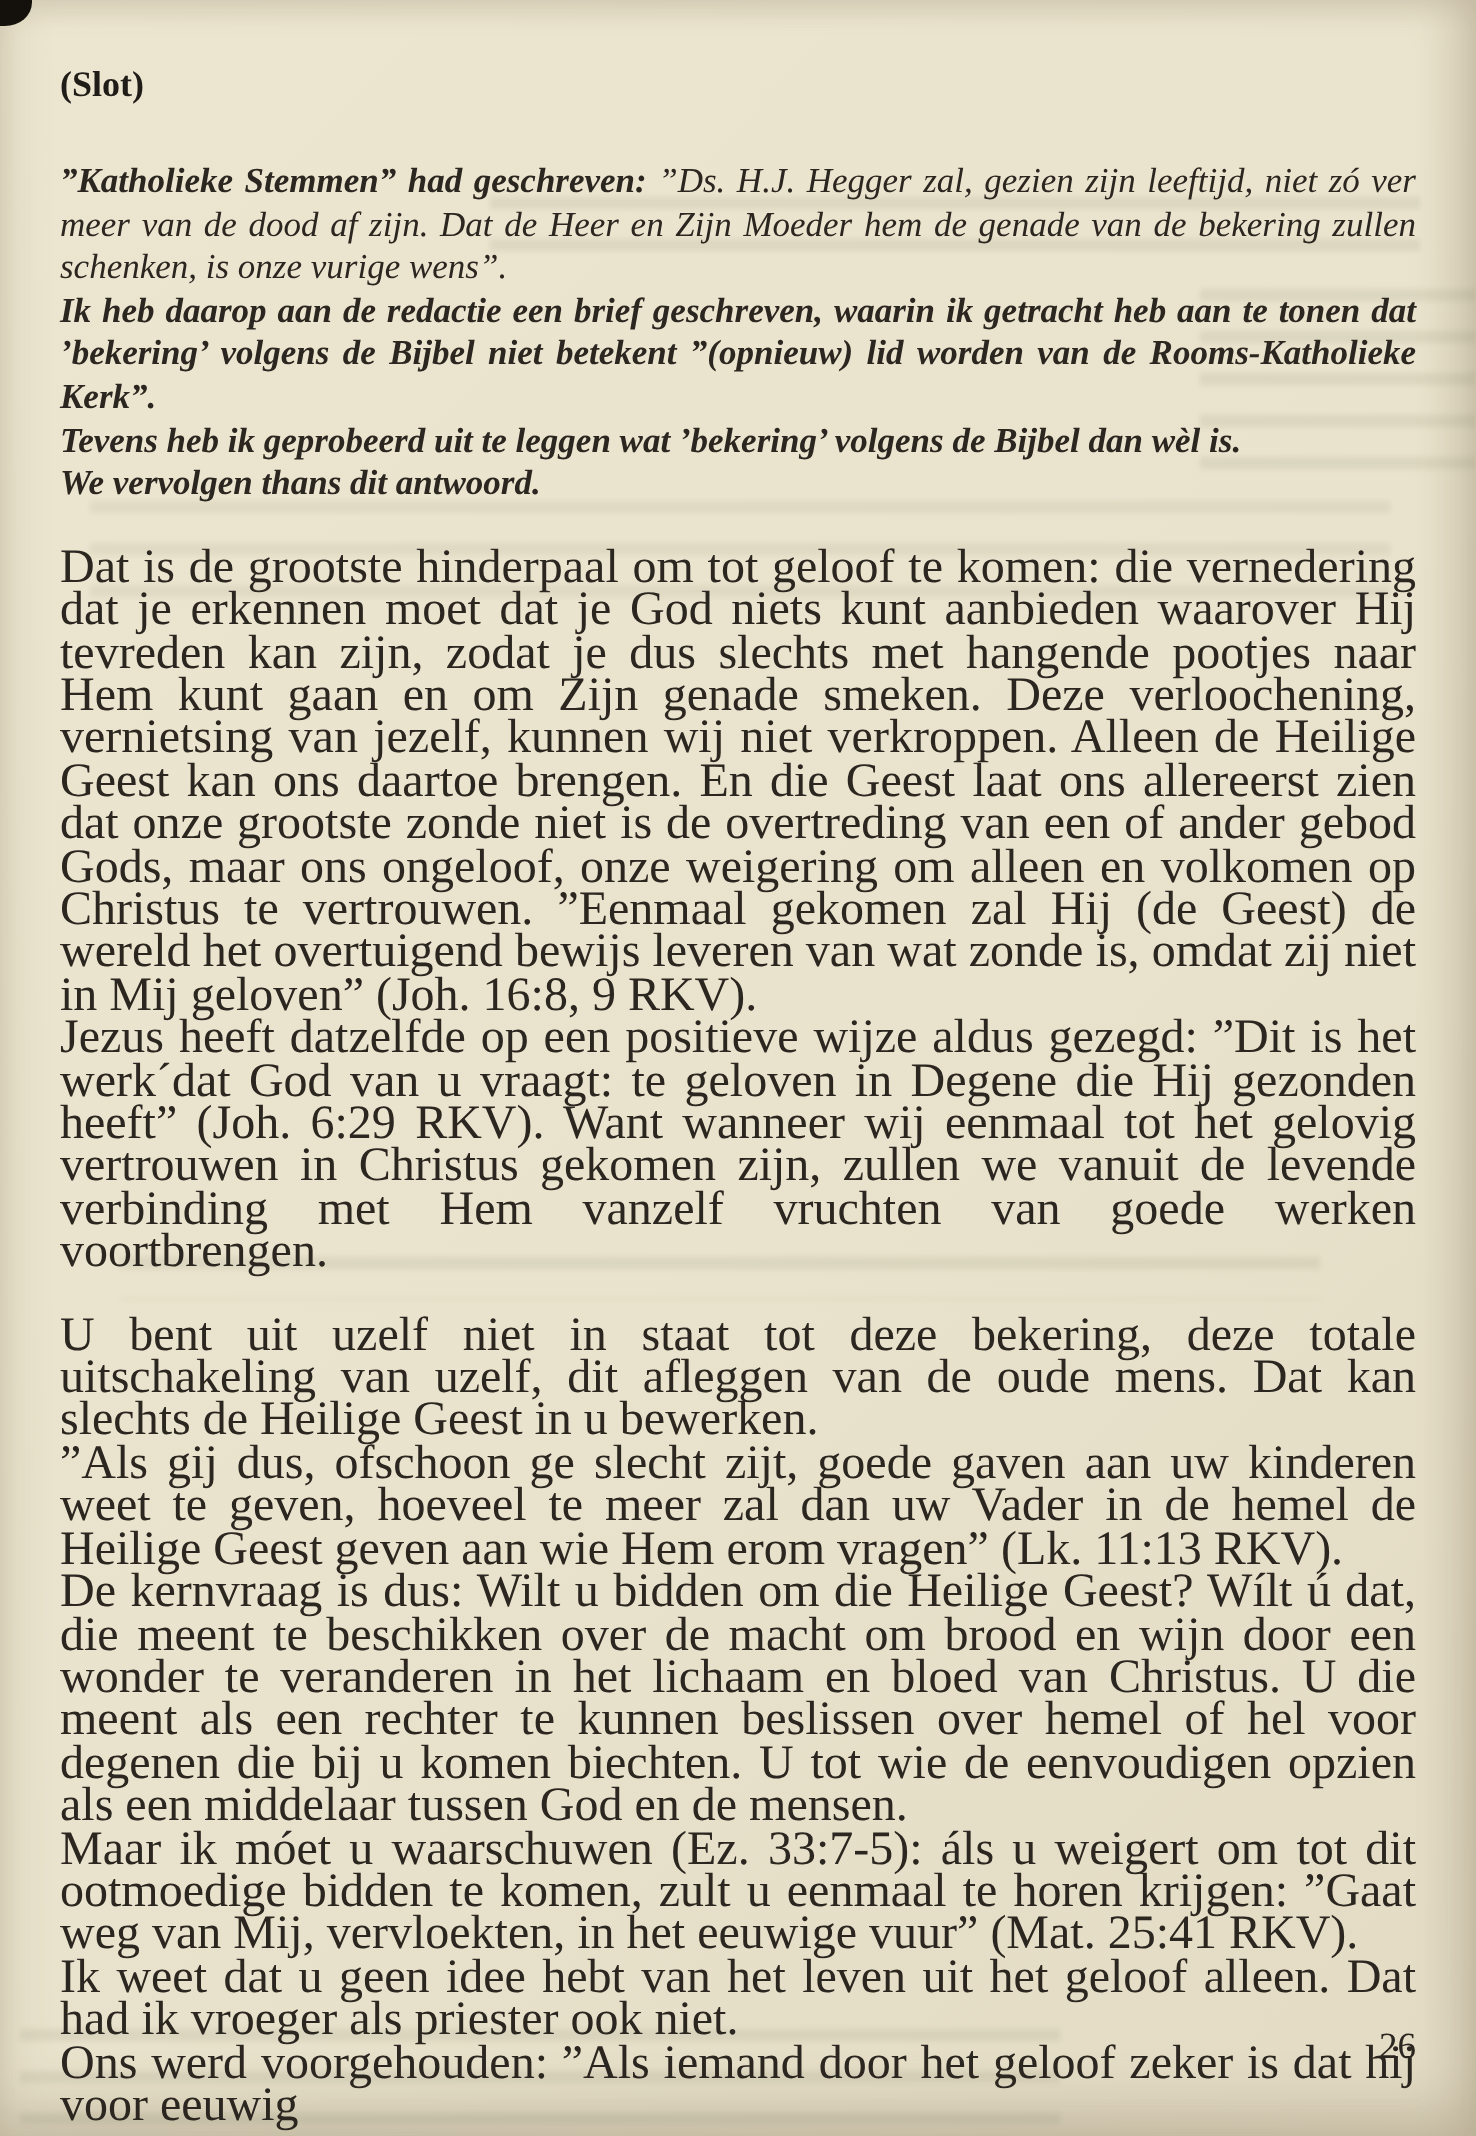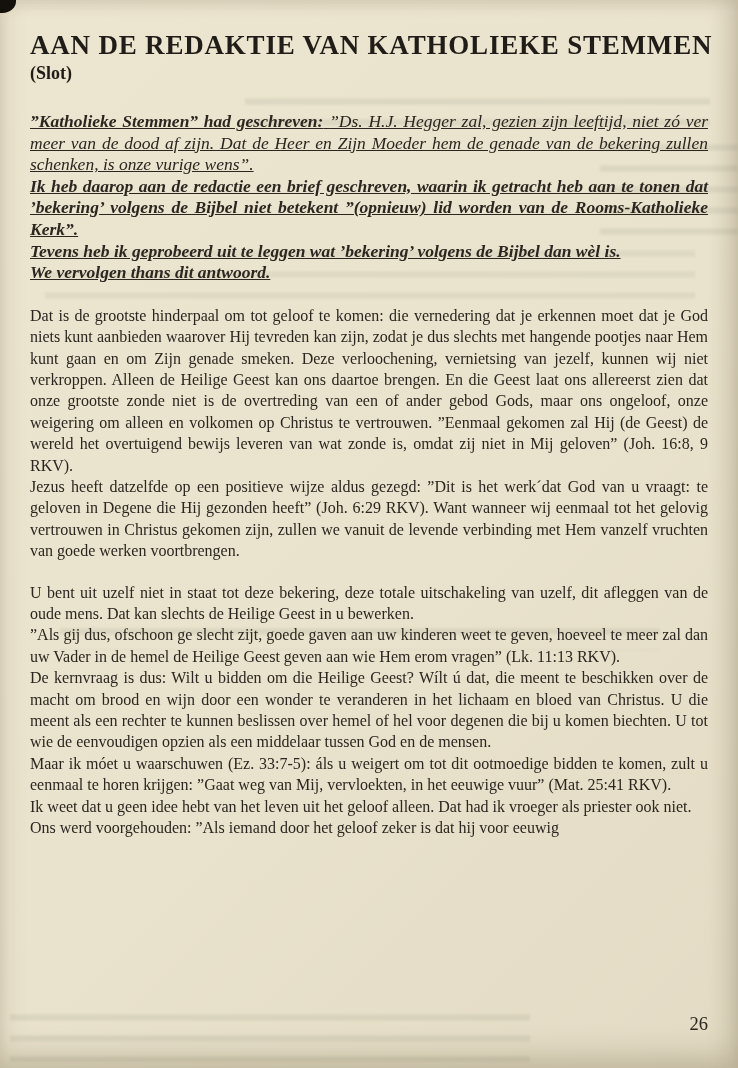"AAN DE REDAKTIE VAN KATHOLIEKE" h1.title { html: <h1>AAN DE REDAKTIE VAN KATHOLIEKE STEMMEN</h1> -> none }
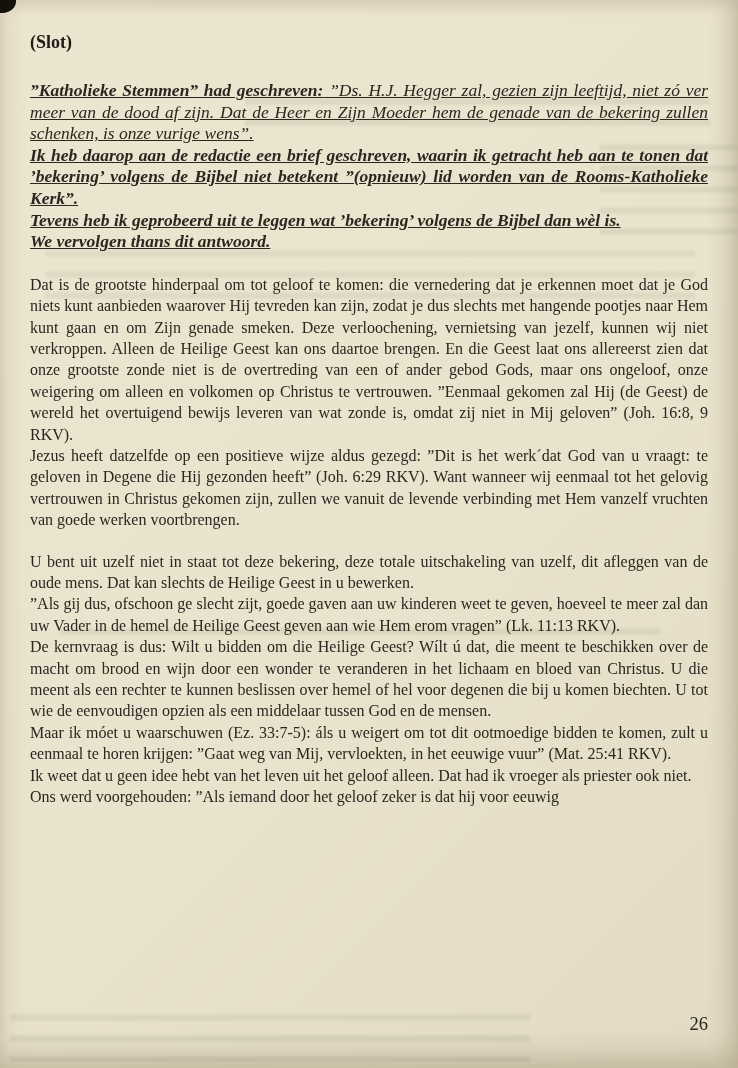"”Katholieke Stemmen” had geschreven:" .intro-block { text-decoration: underline -> none }
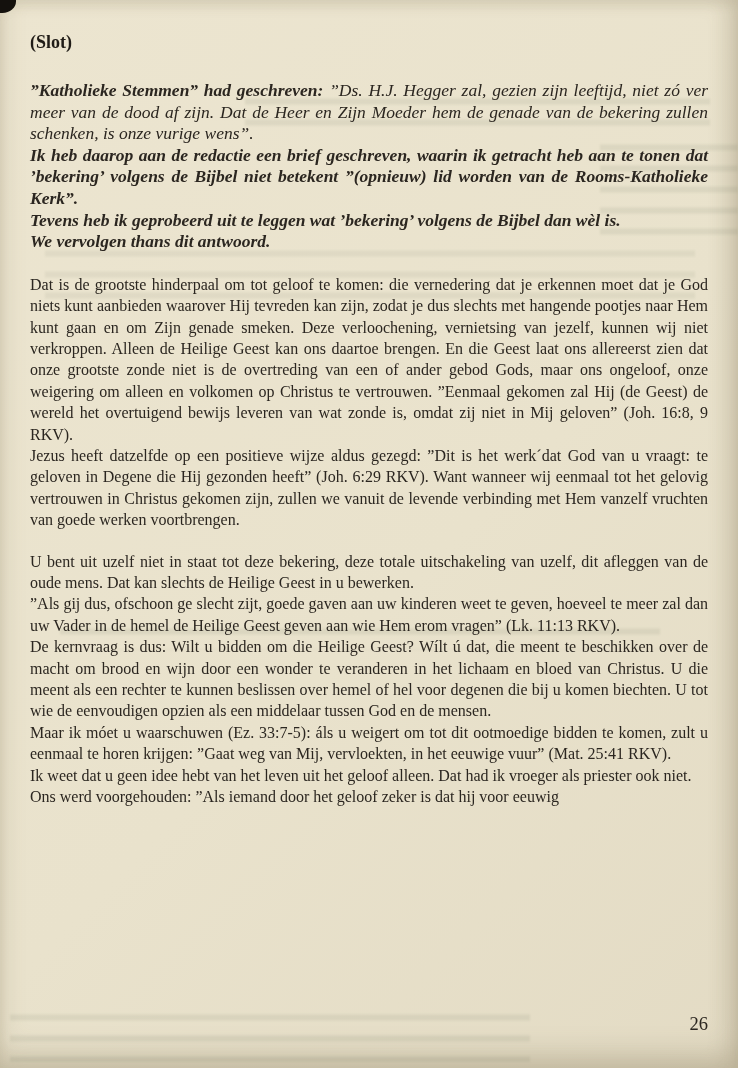"Dat is de grootste hinderpaal" .body-block { font-size: 16px -> 24px }
